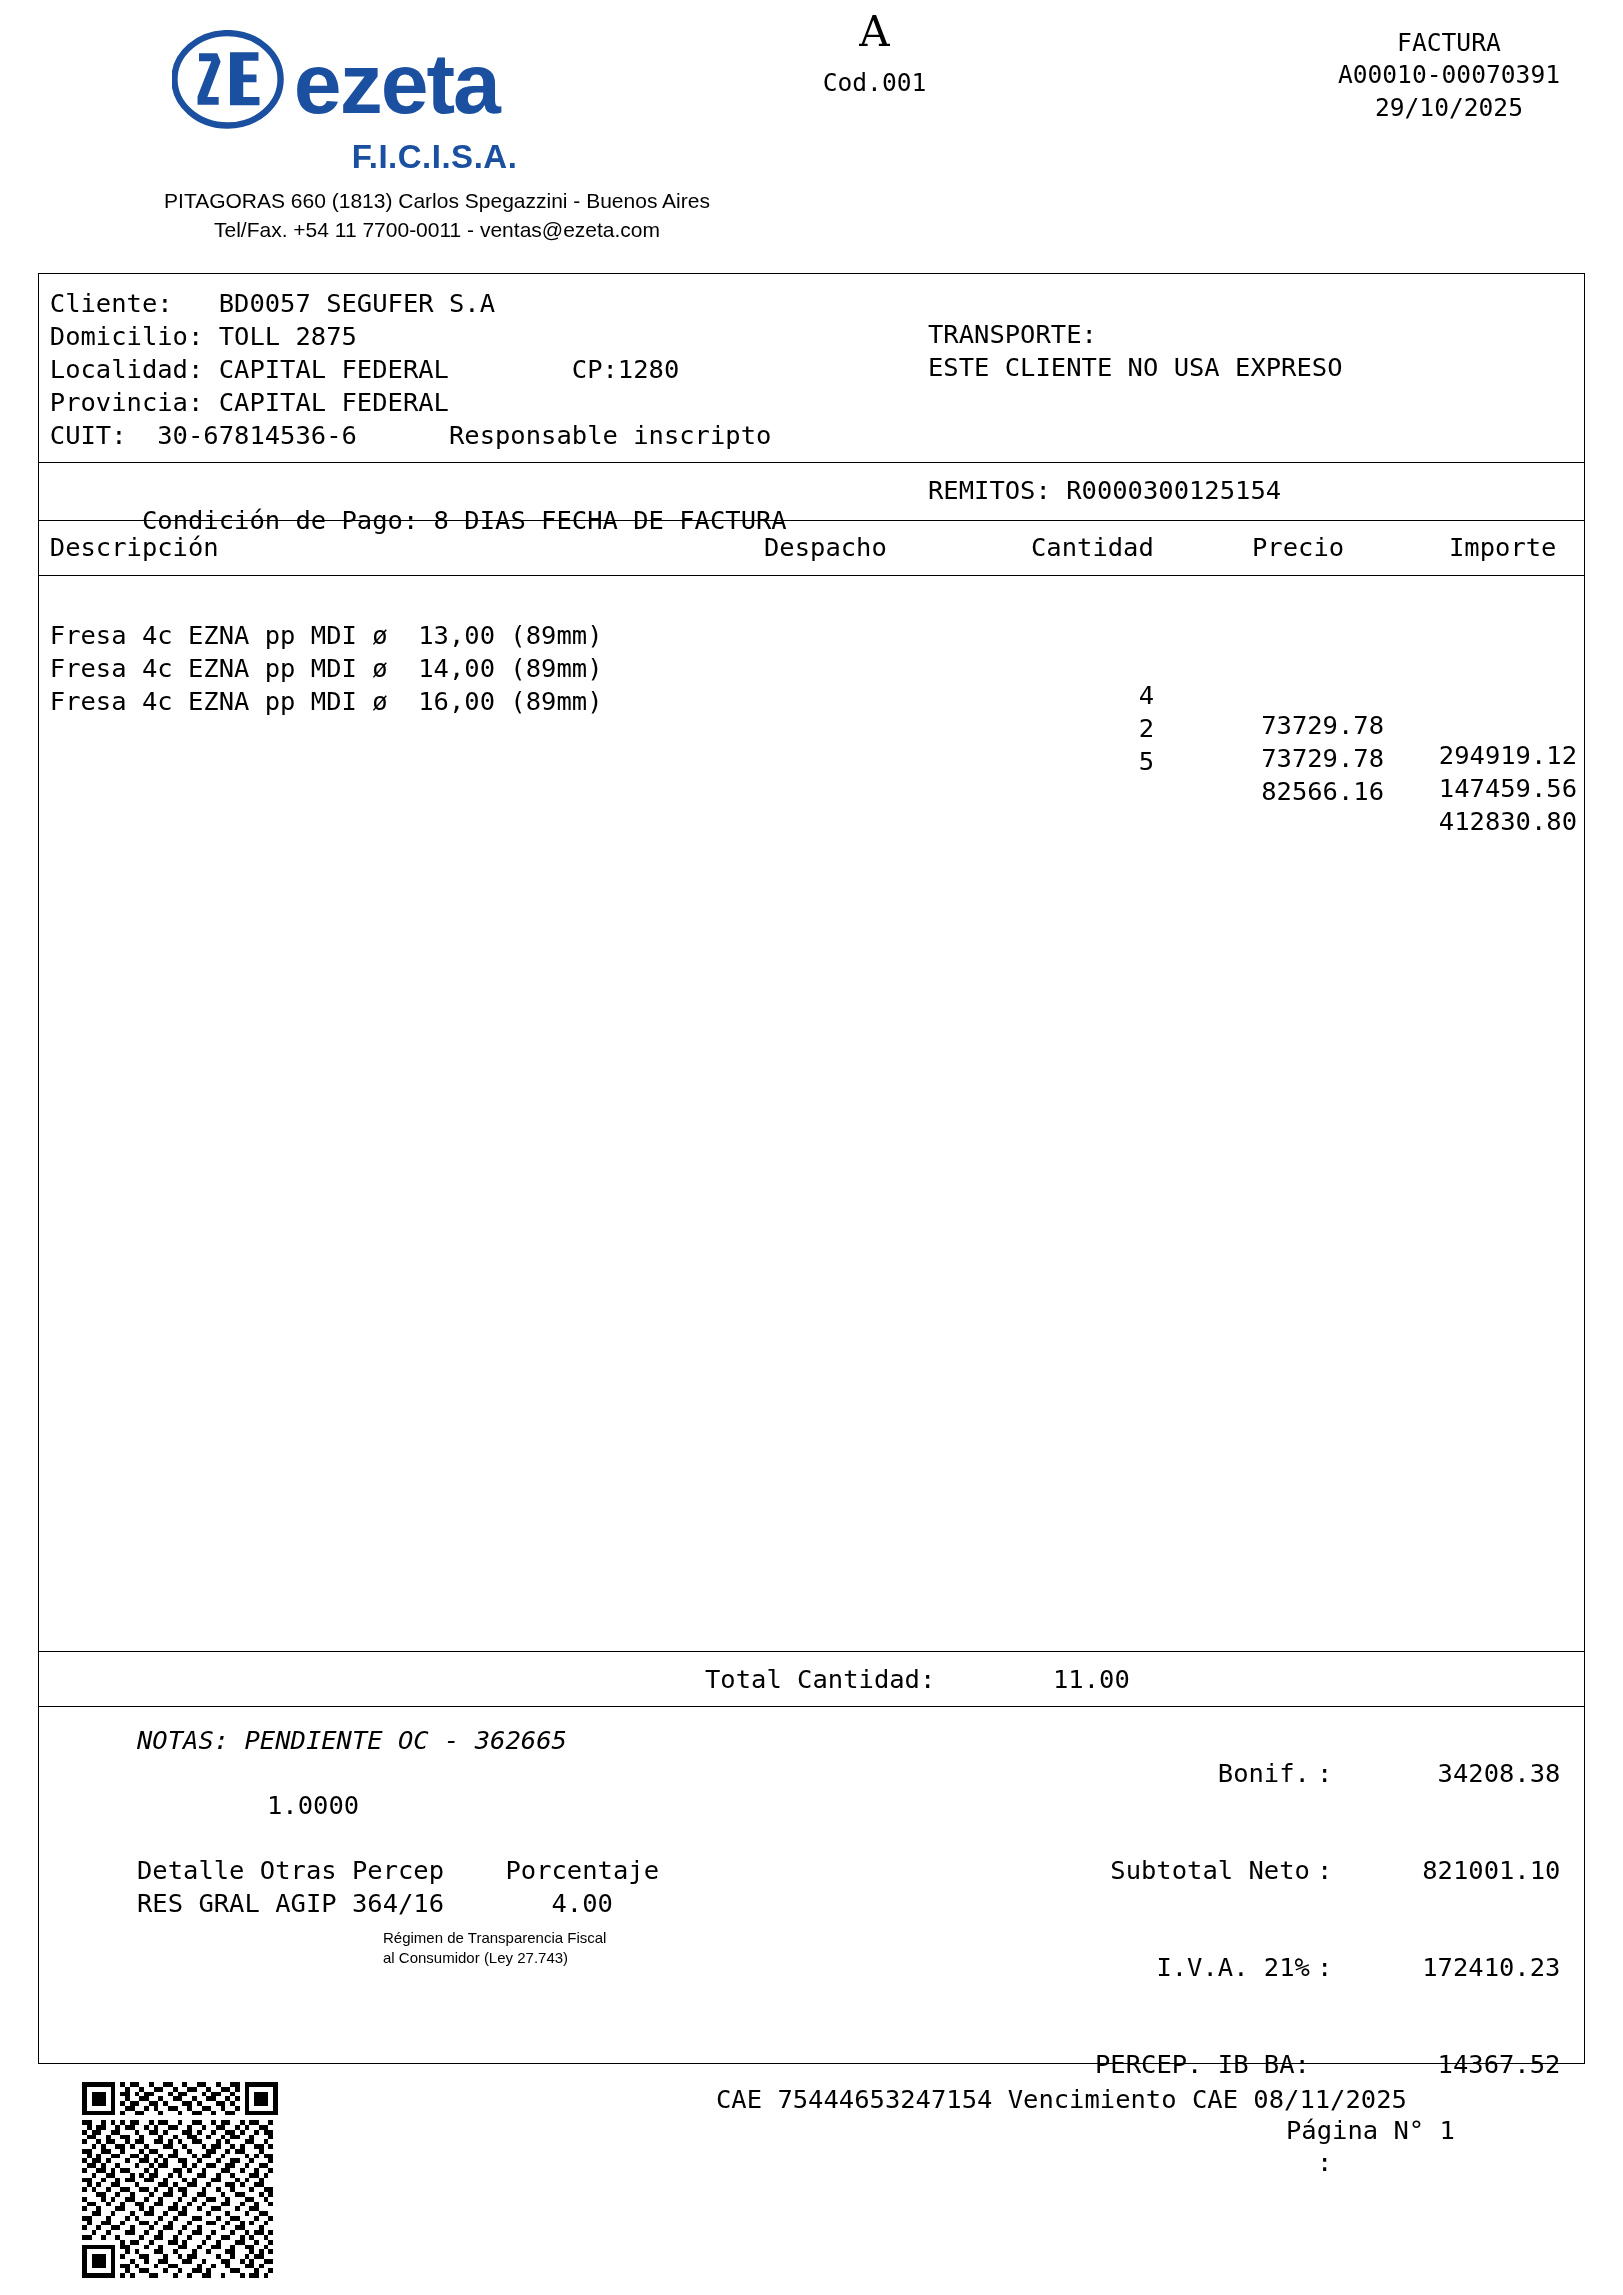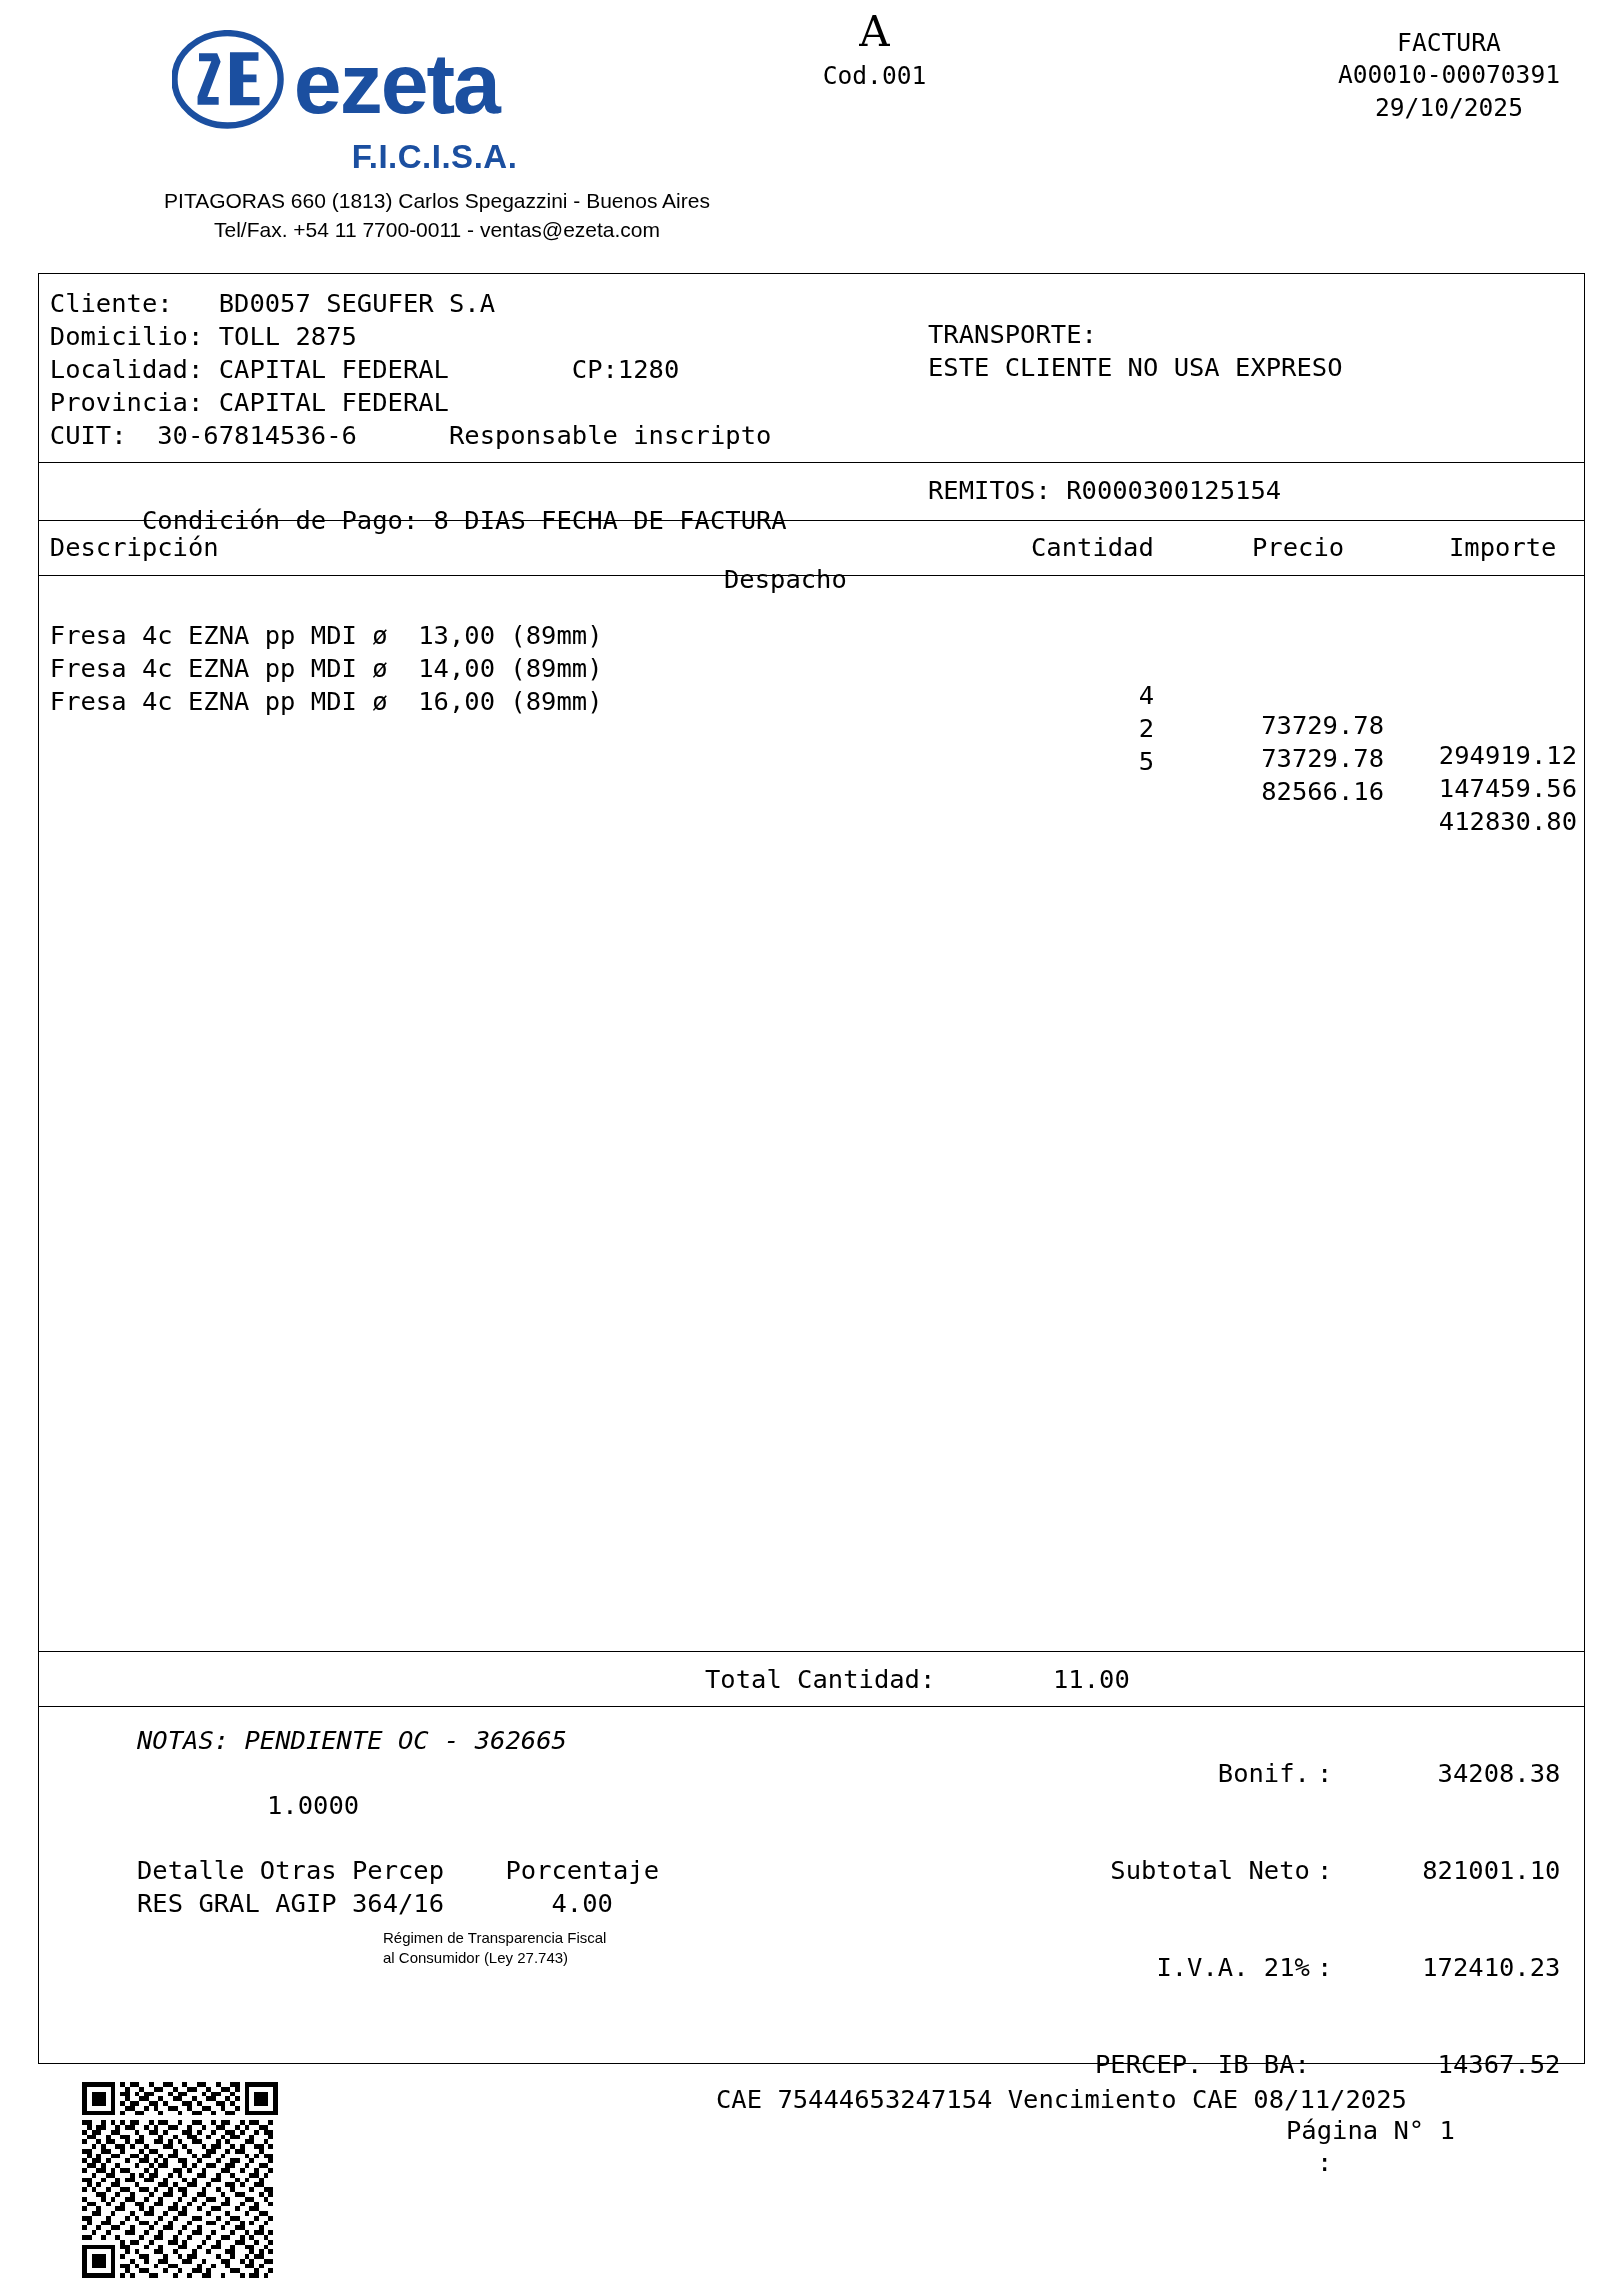"Cod.001" .cod { margin-top: 8px -> 15px }
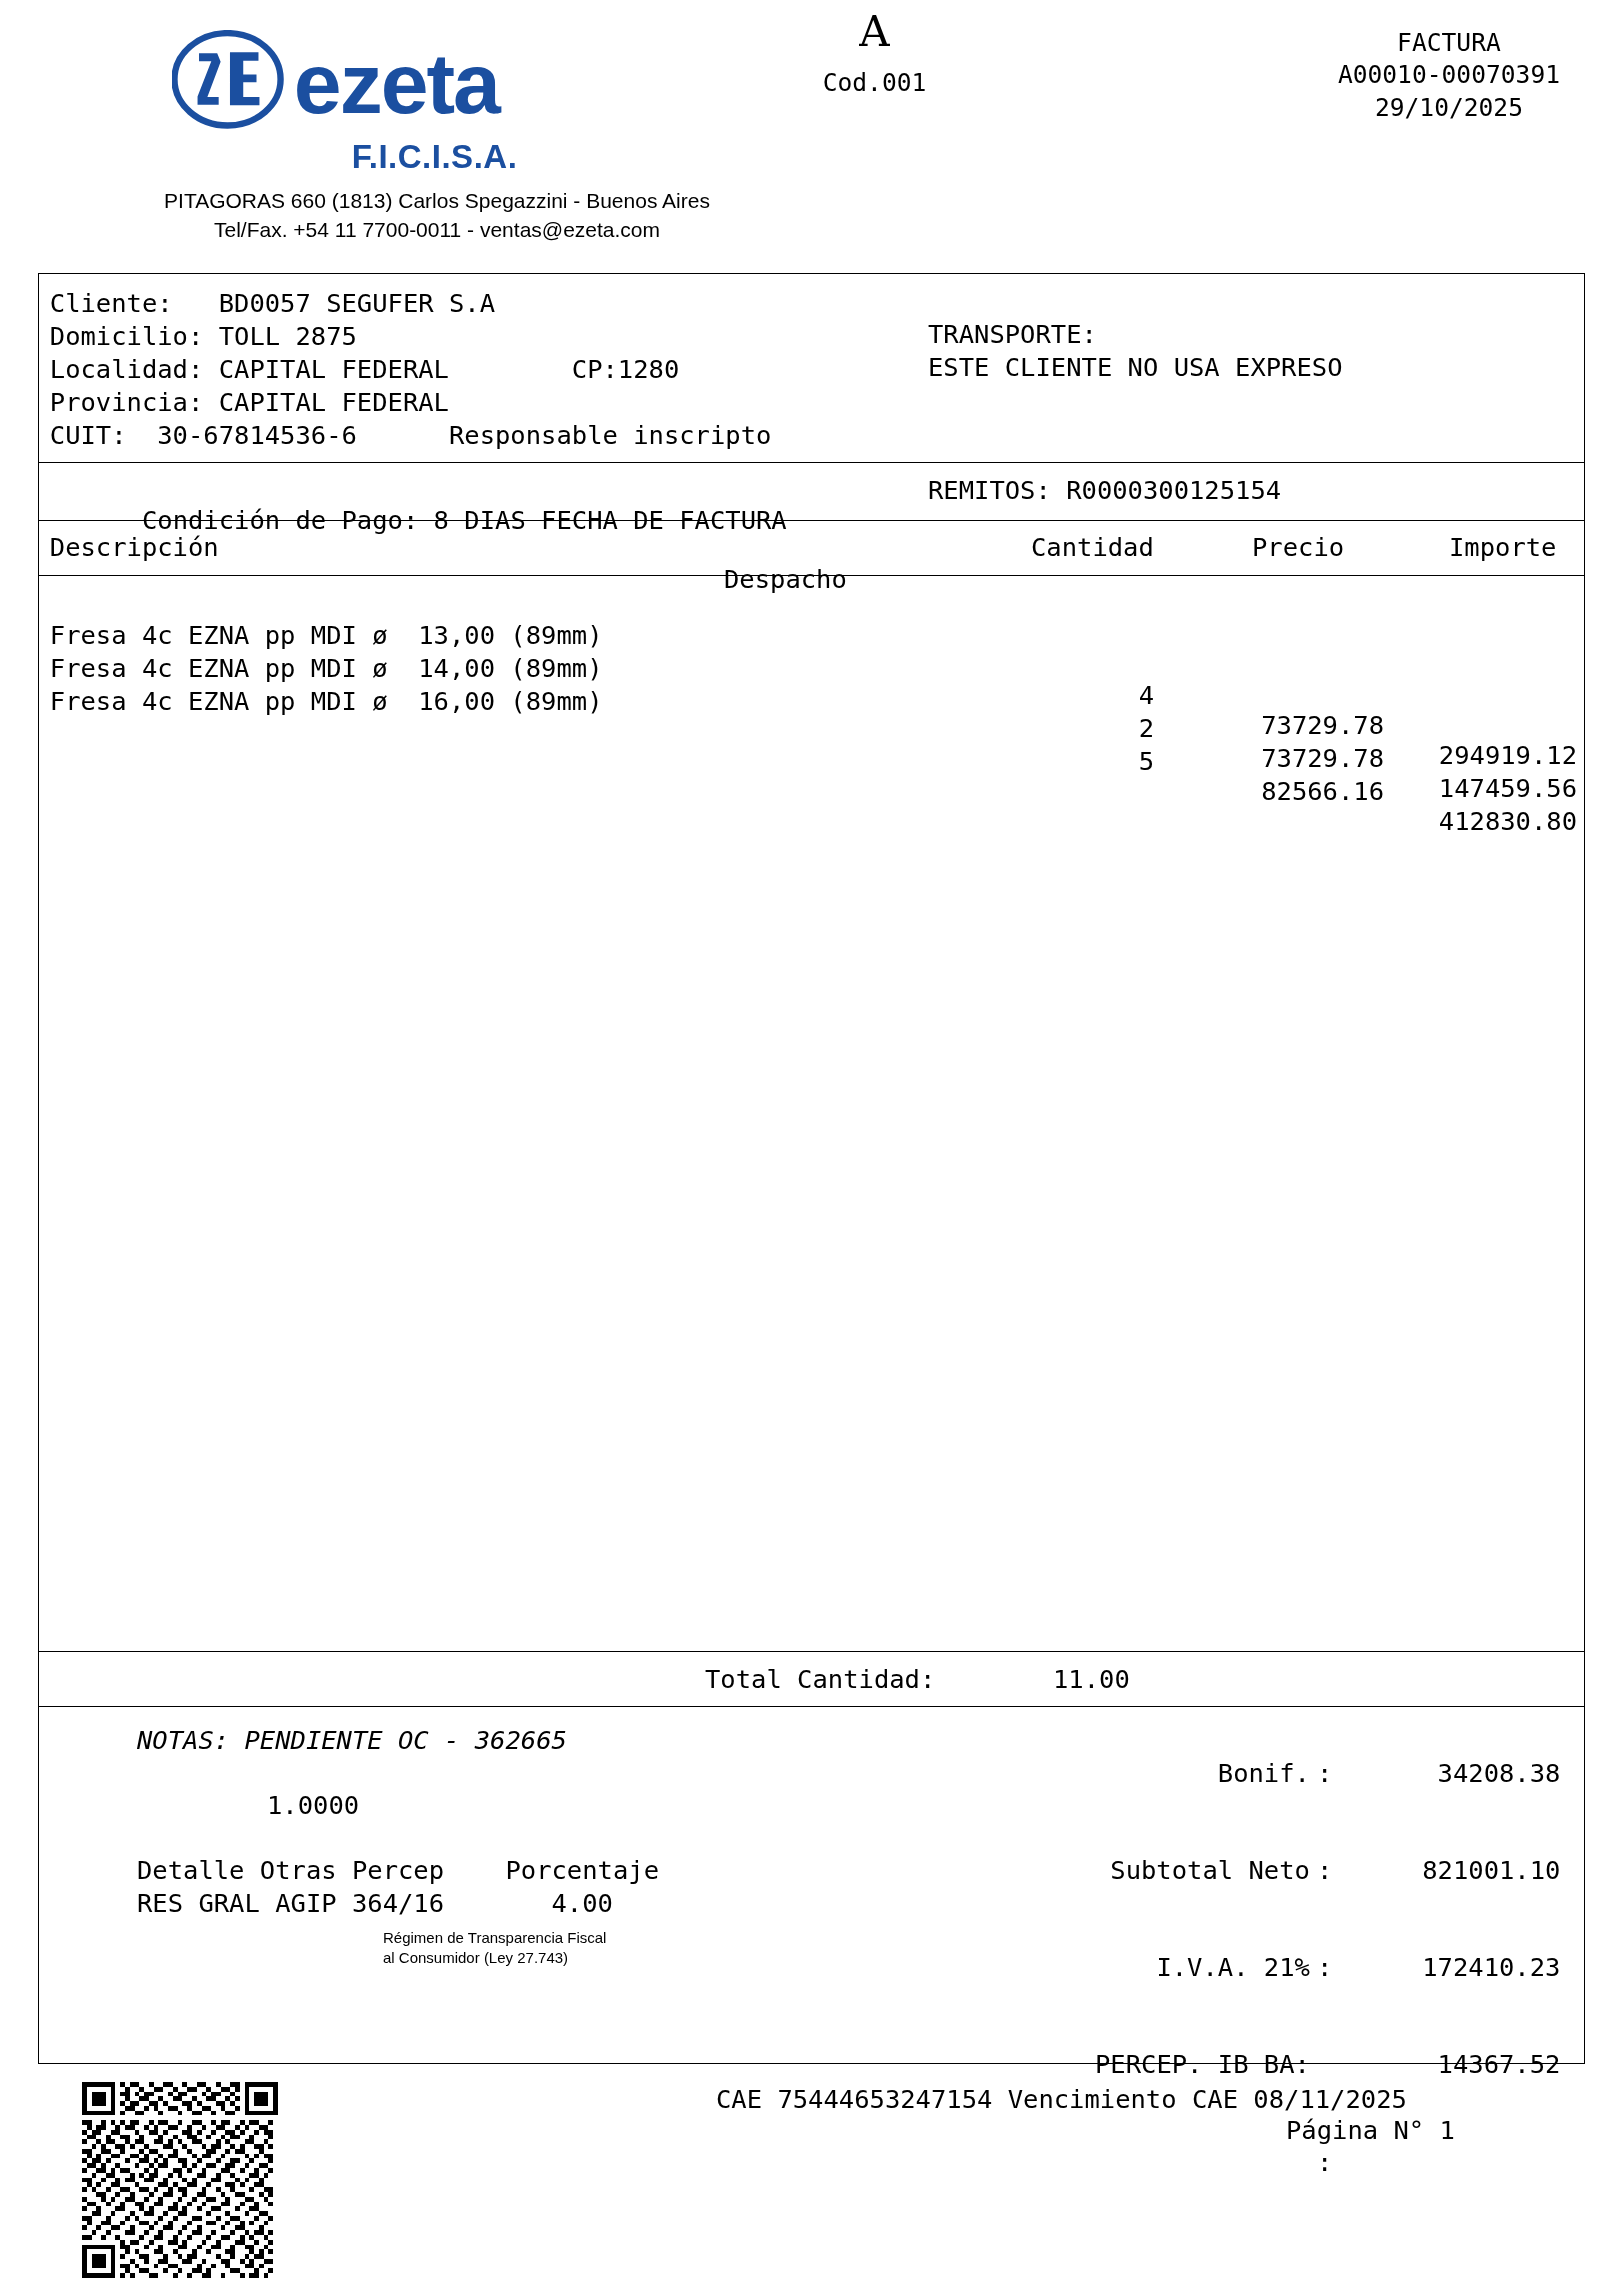"Despacho" .ch-desp { left: 685px -> 725px; margin-top: 32px -> none }
